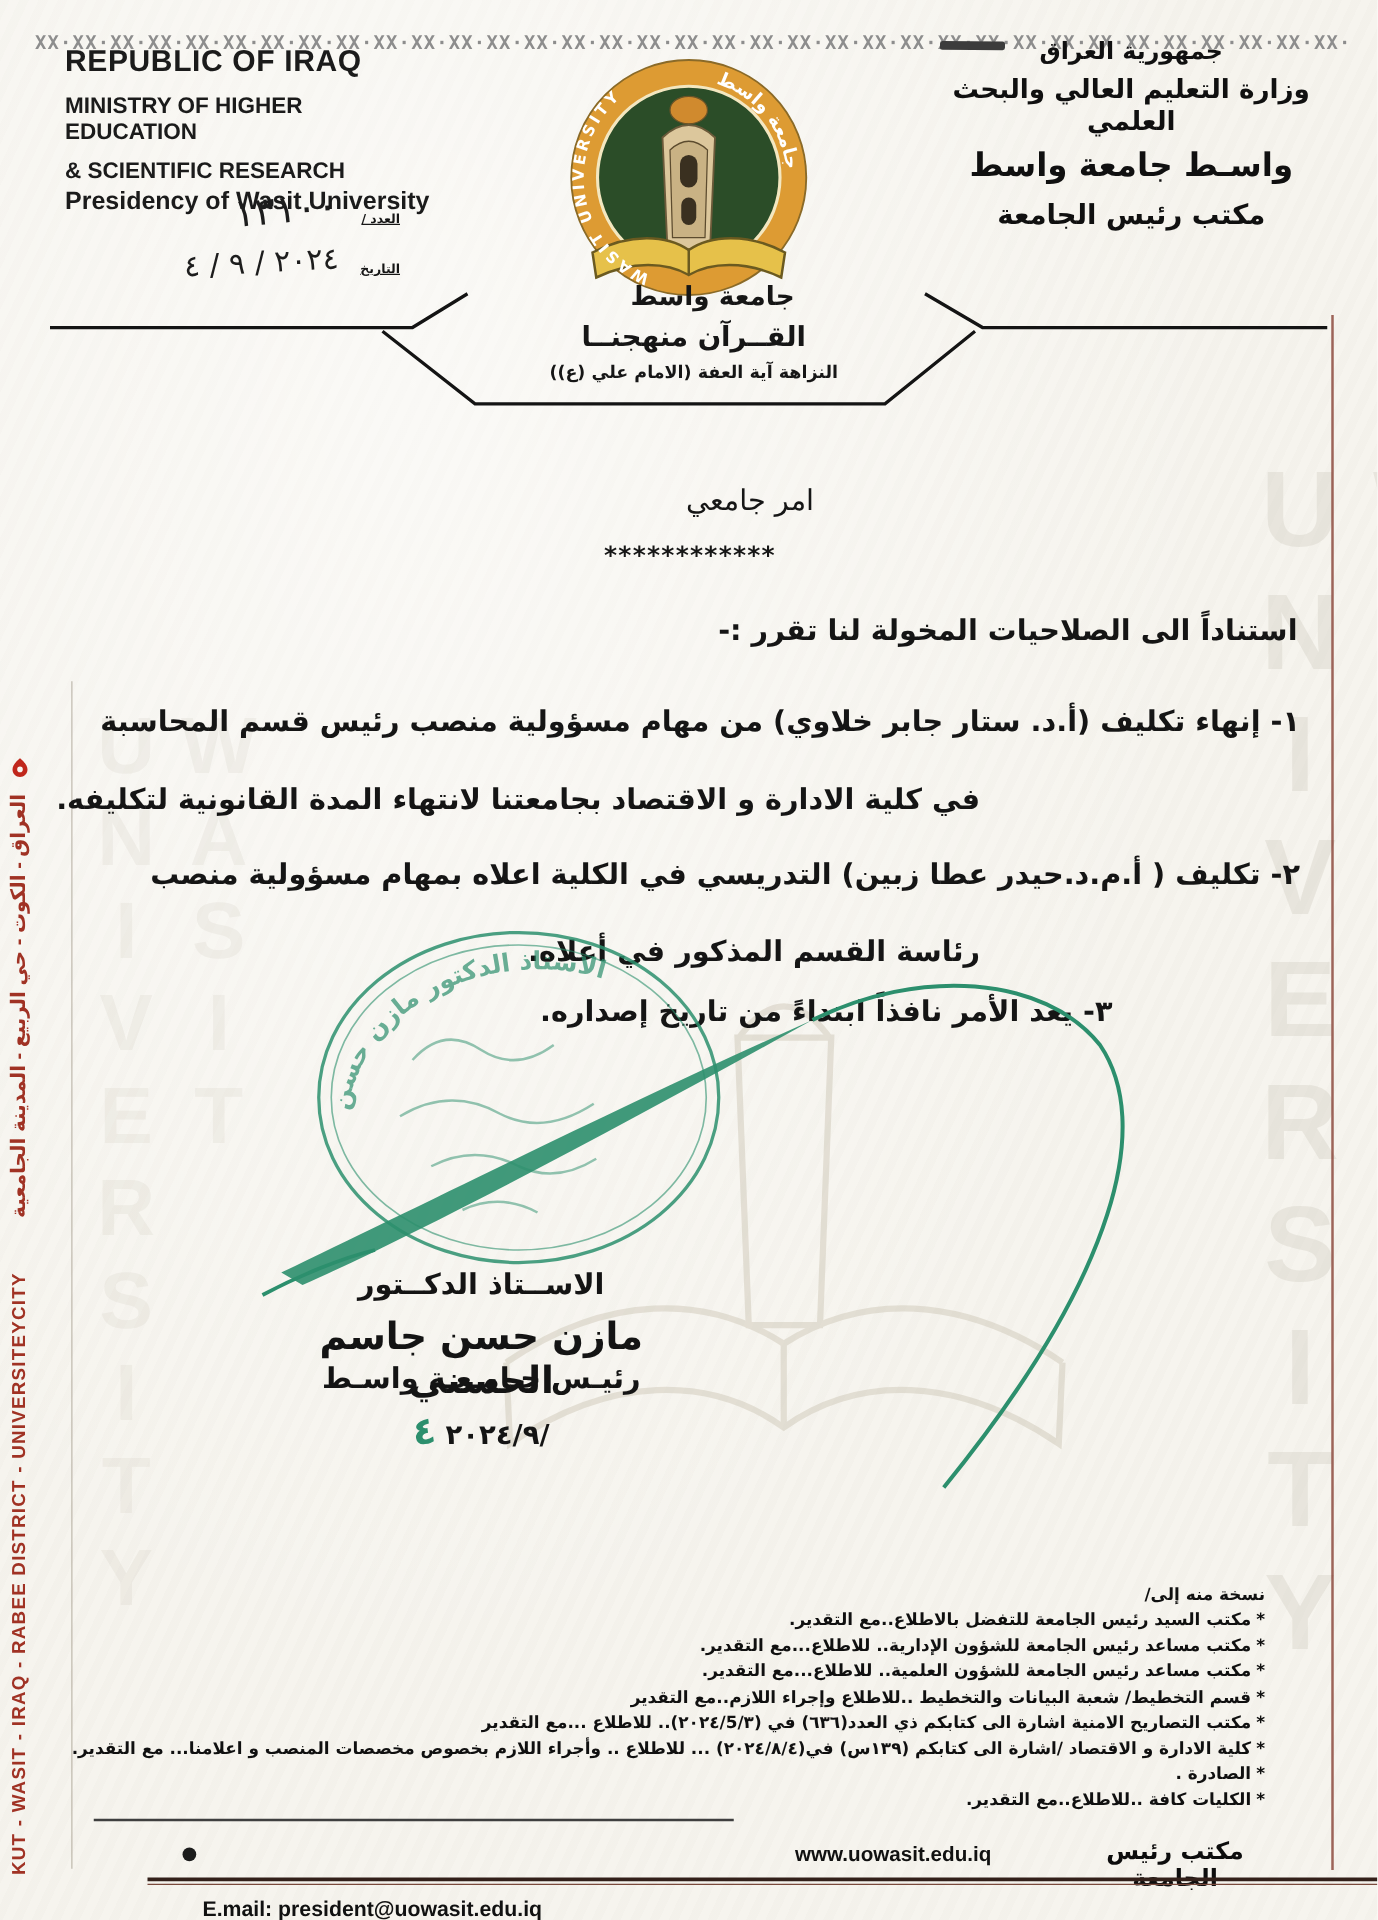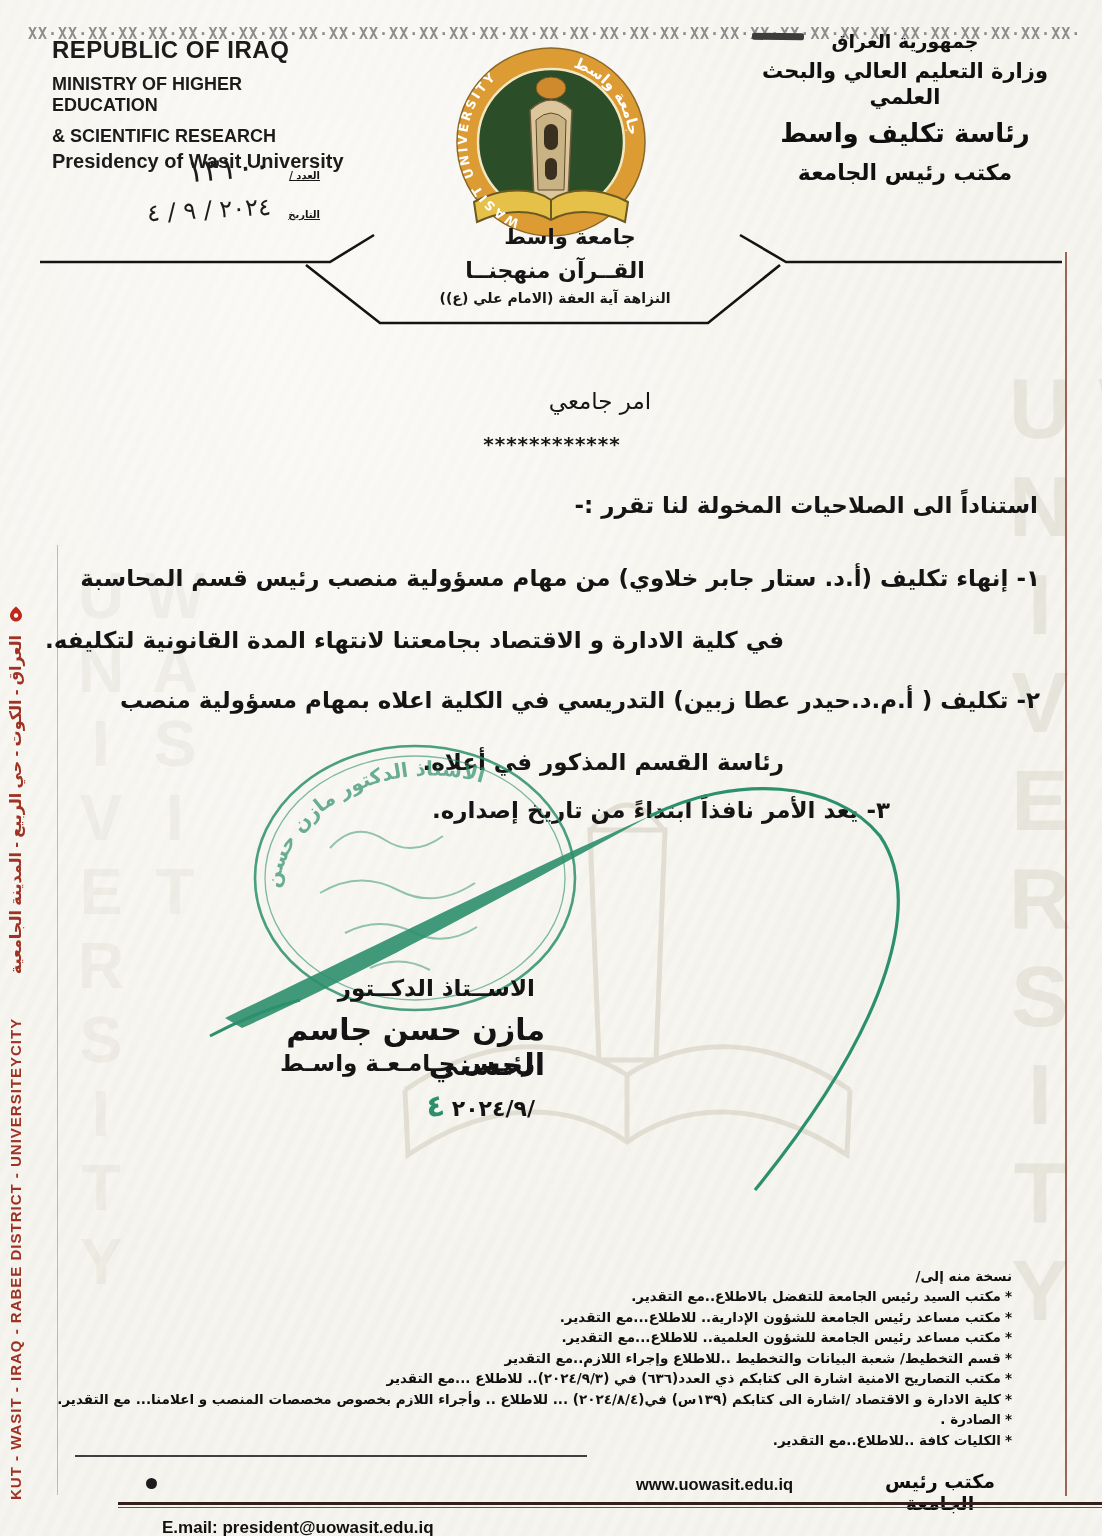"رئاسة تكليف واسط" div.r3 { text: رئاسة تكليف -> واسـط جامعة }
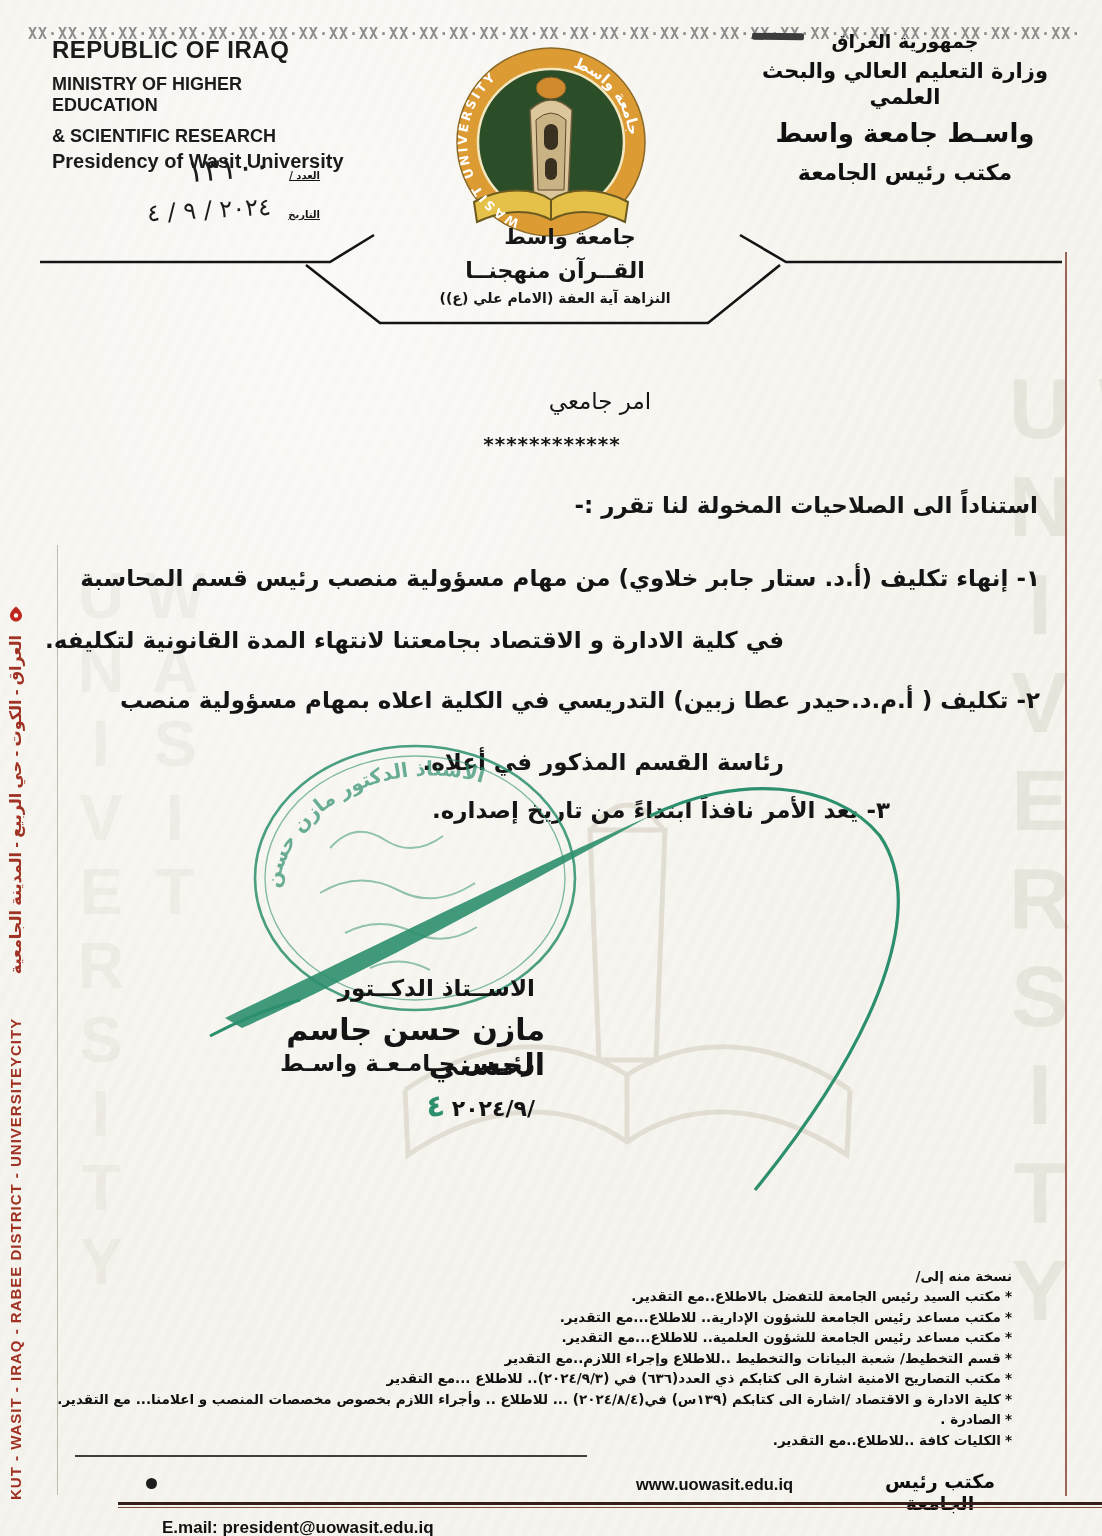"الاســتاذ الدكــتور" .sig { margin-top: none -> 40px; text-align: right -> center }
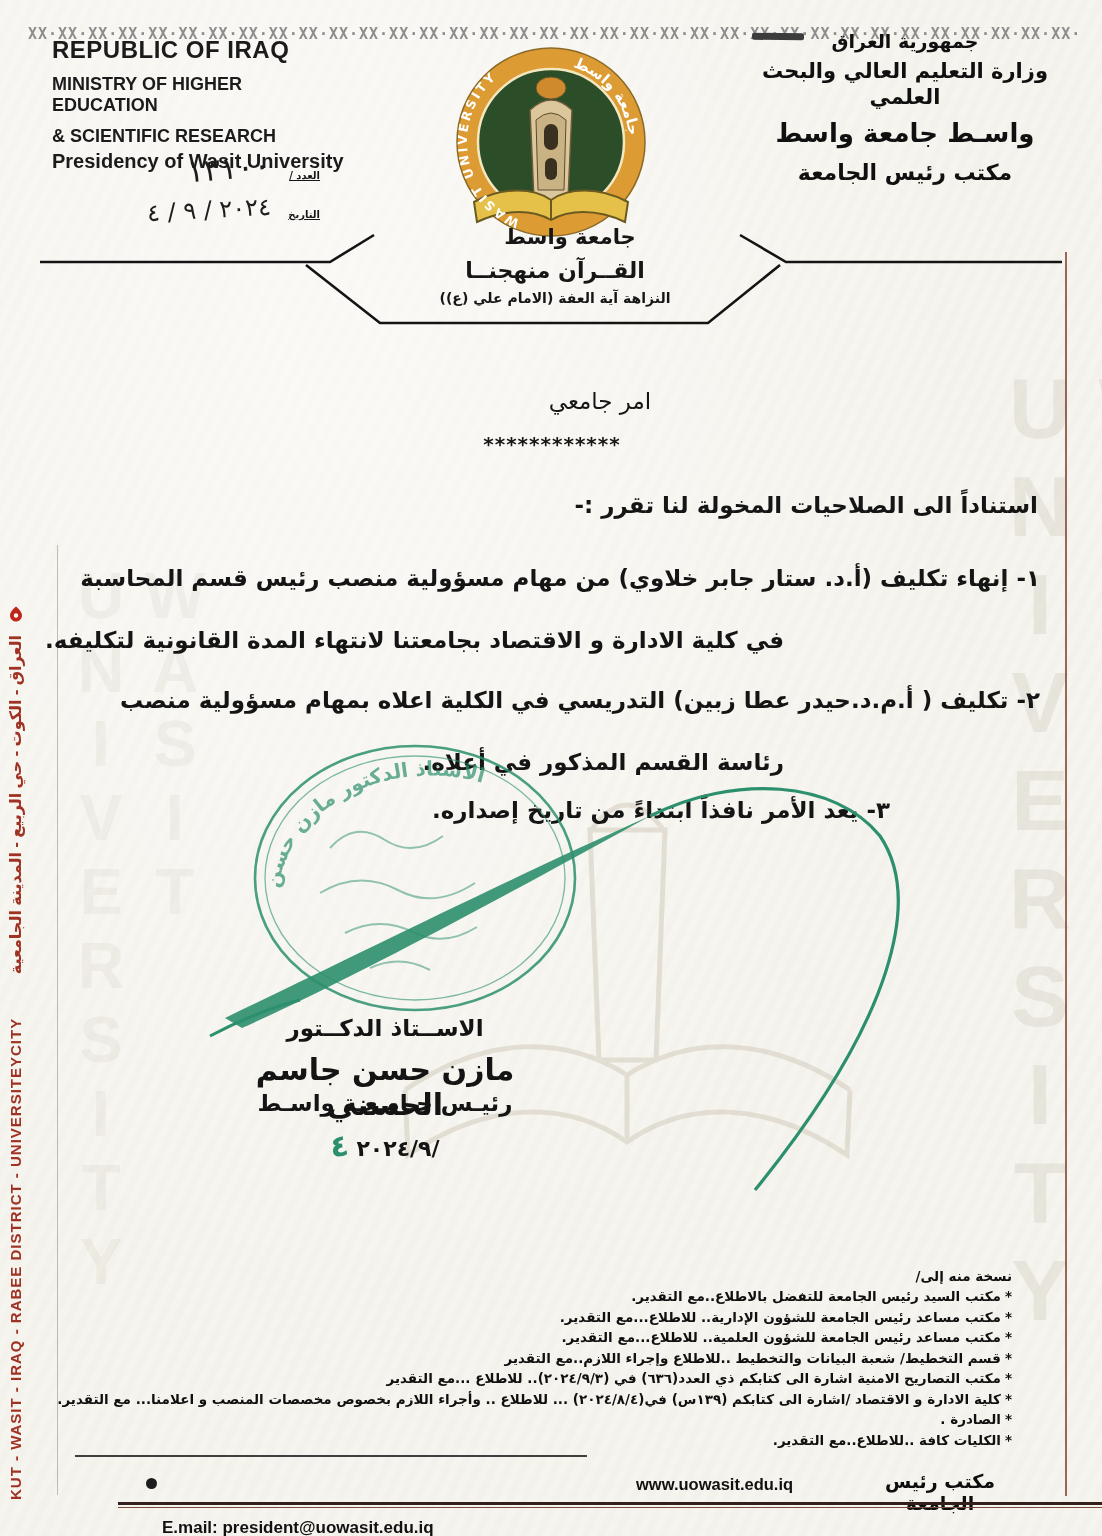"مكتب التصاريح الامنية اشارة الى" span { text: ٢٠٢٤/٩/٣ -> ٢٠٢٤/5/٣ }
